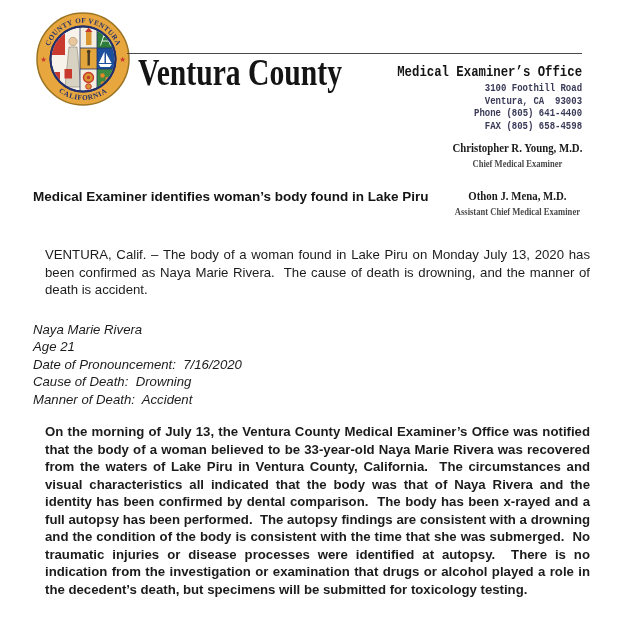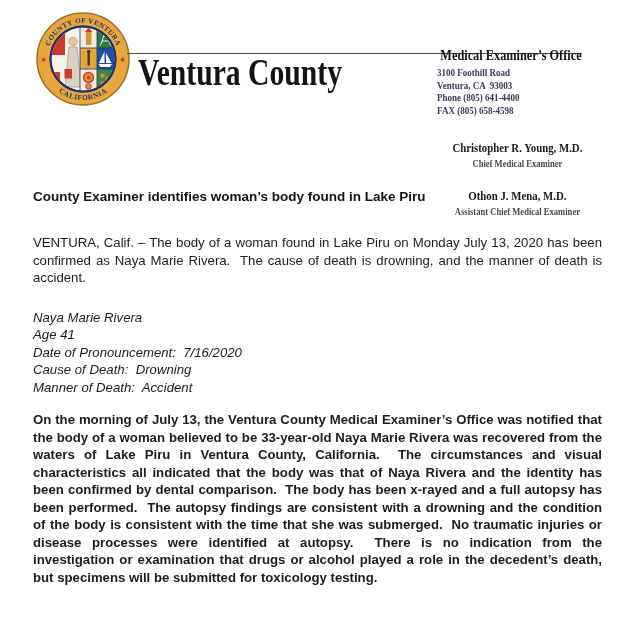"Medical Examiner’s Office" .office-block { font-family: Liberation Serif, serif -> Liberation Mono, monospace; text-align: left -> right; top: 48px -> 64px }
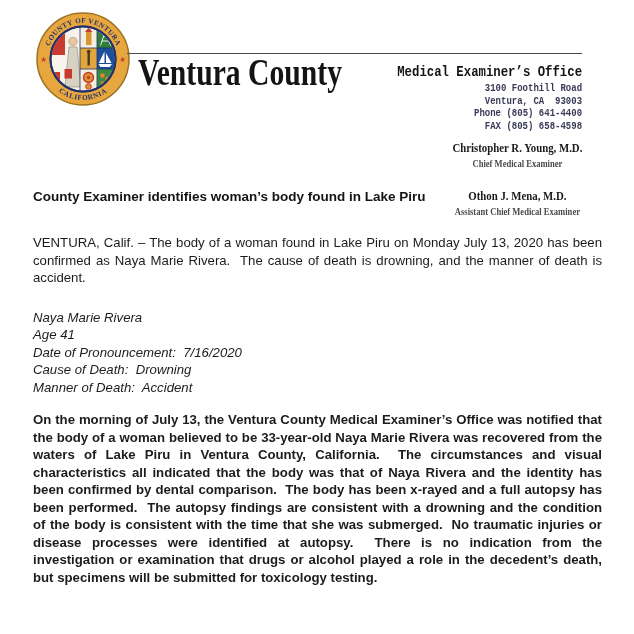"County Examiner identifies woman’s body" div.headline { text: County -> Medical }
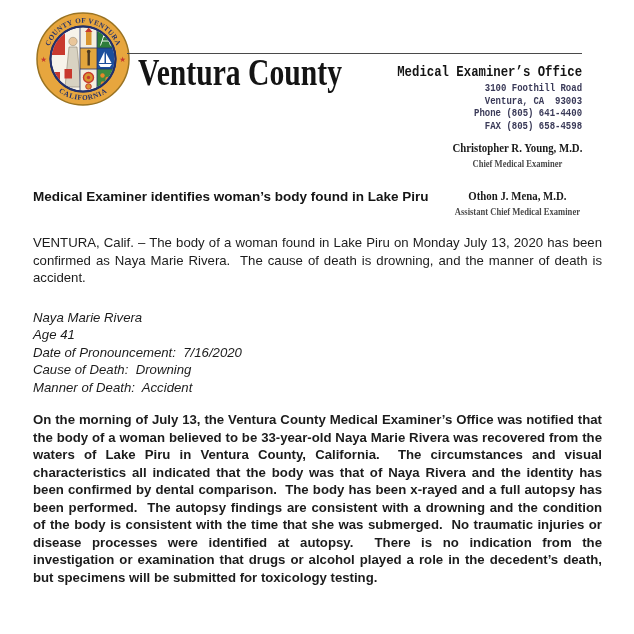"VENTURA, Calif. – The body" .para { margin: 0 -> 12px }
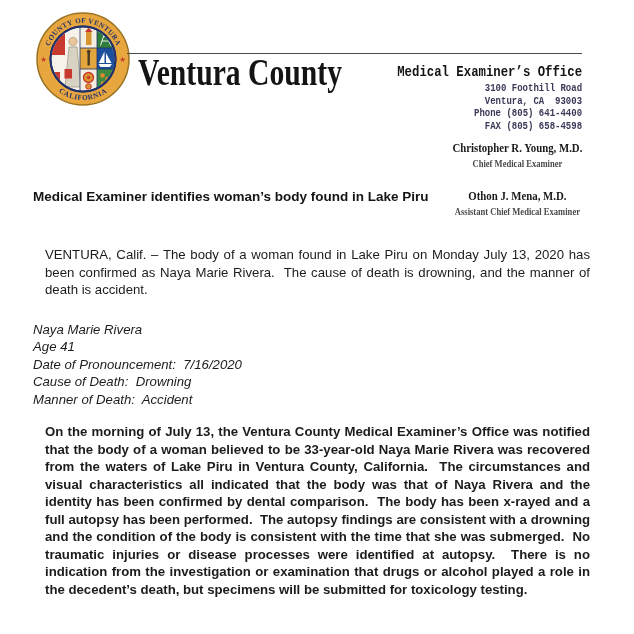"Age 41" div.case-line { text: 41 -> 21 }
